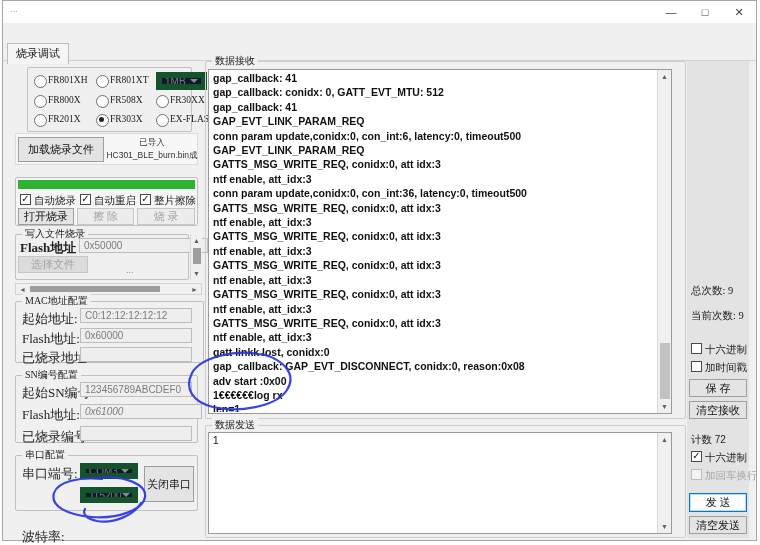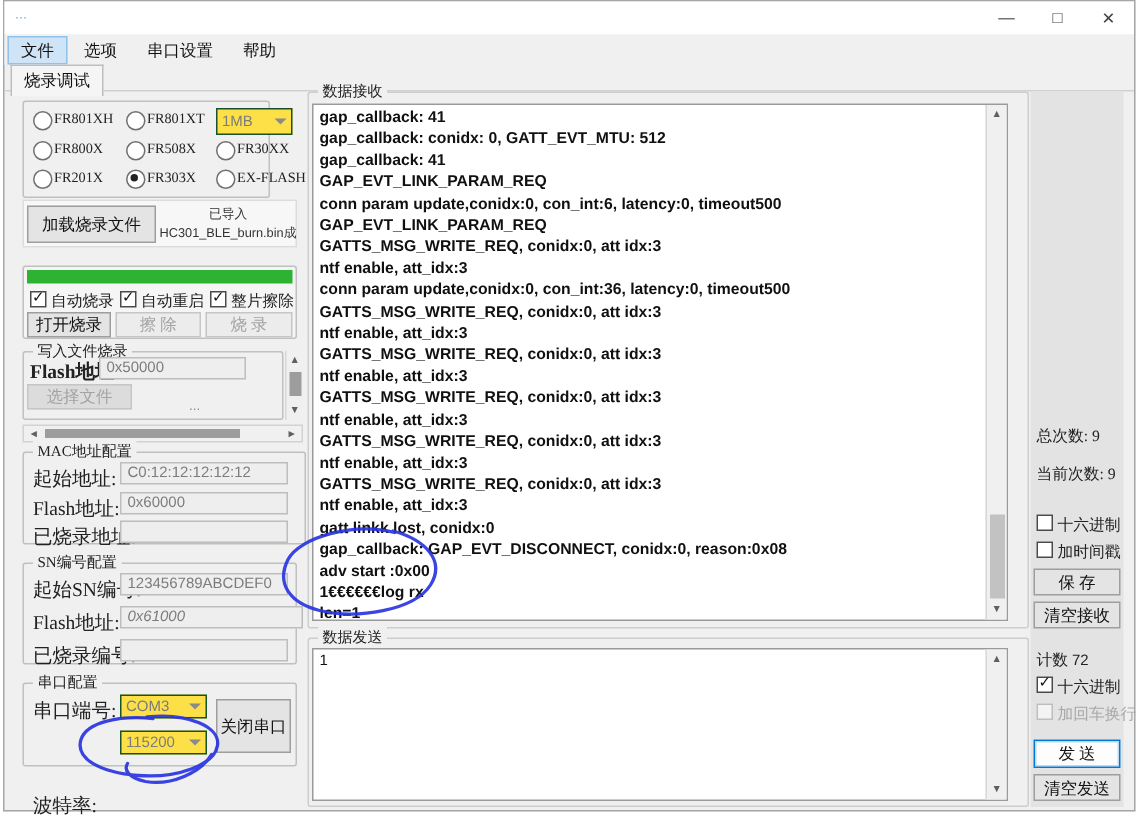"文件" div.abs { html: <div> <span>文件</span> <span>选项</span> <span>串口设置</span> <span>帮助</span> </div> -> none }
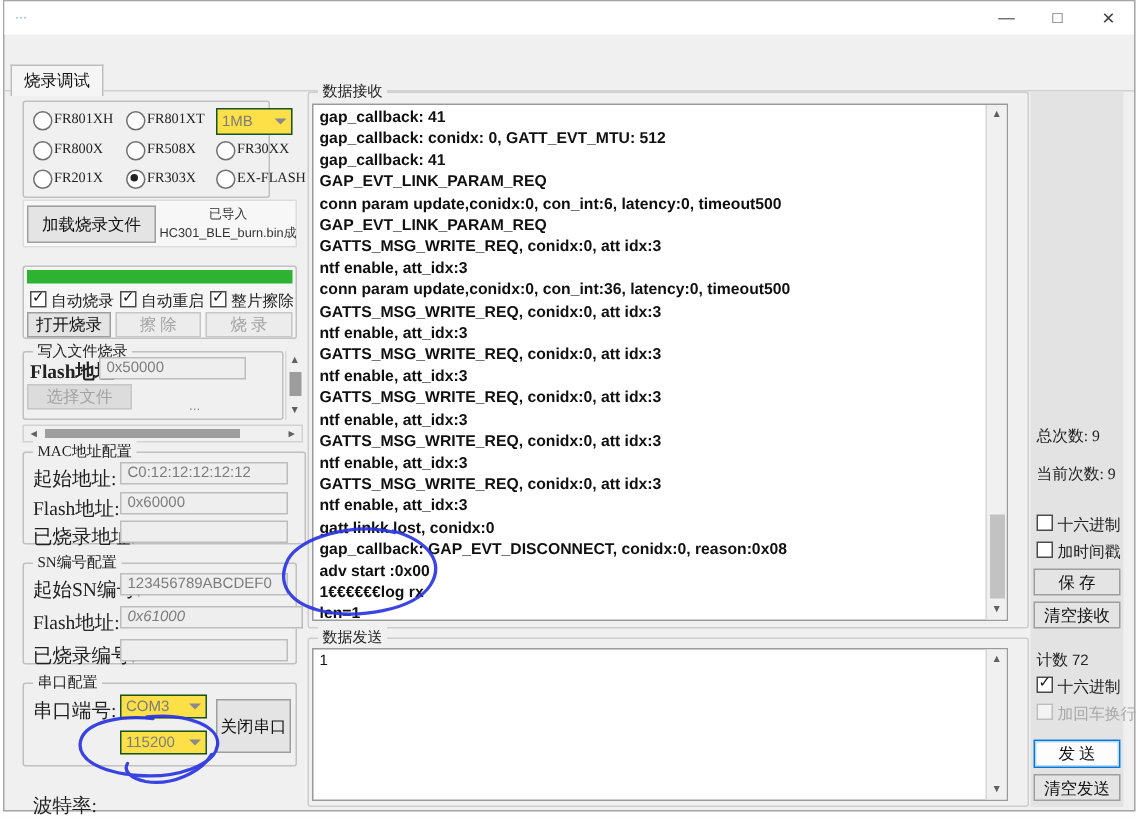"FR801XH" div.abs { left: 12px -> 24px }
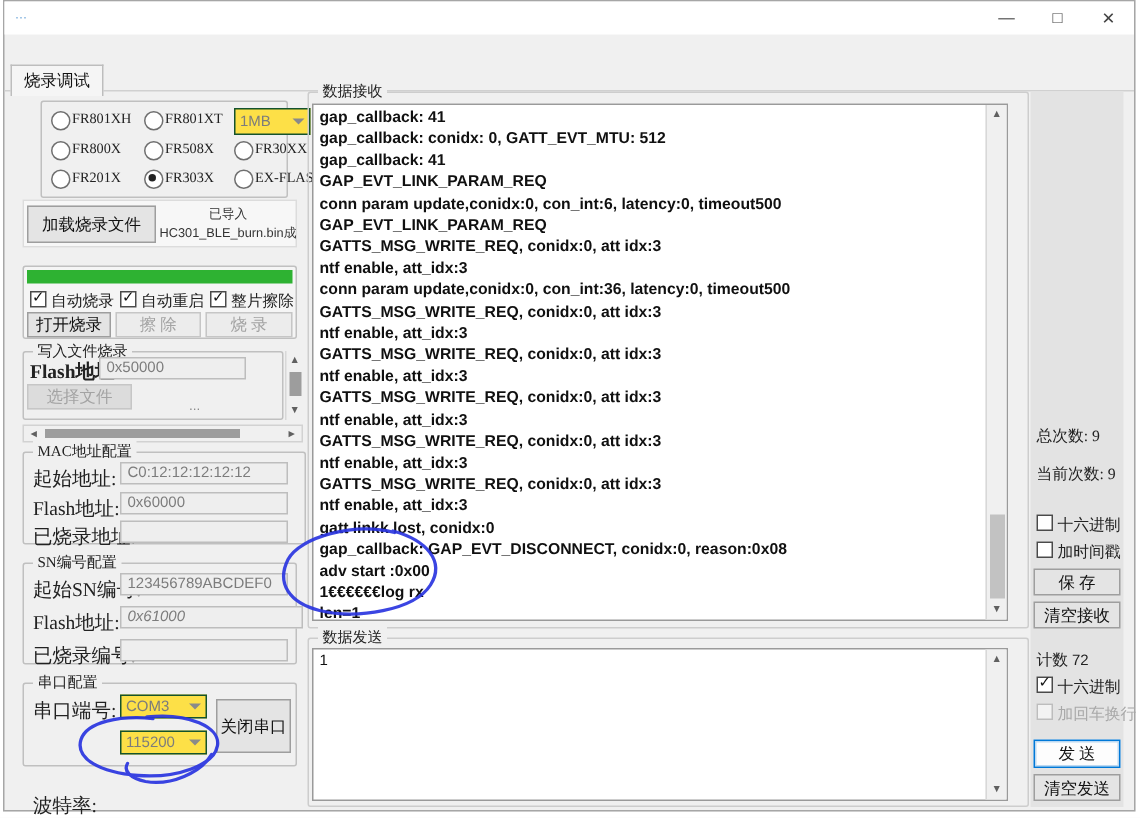"1MB" .sel { background: #fde047 -> #0f172a; border: 1px solid #14532d -> 6px solid #14532d }
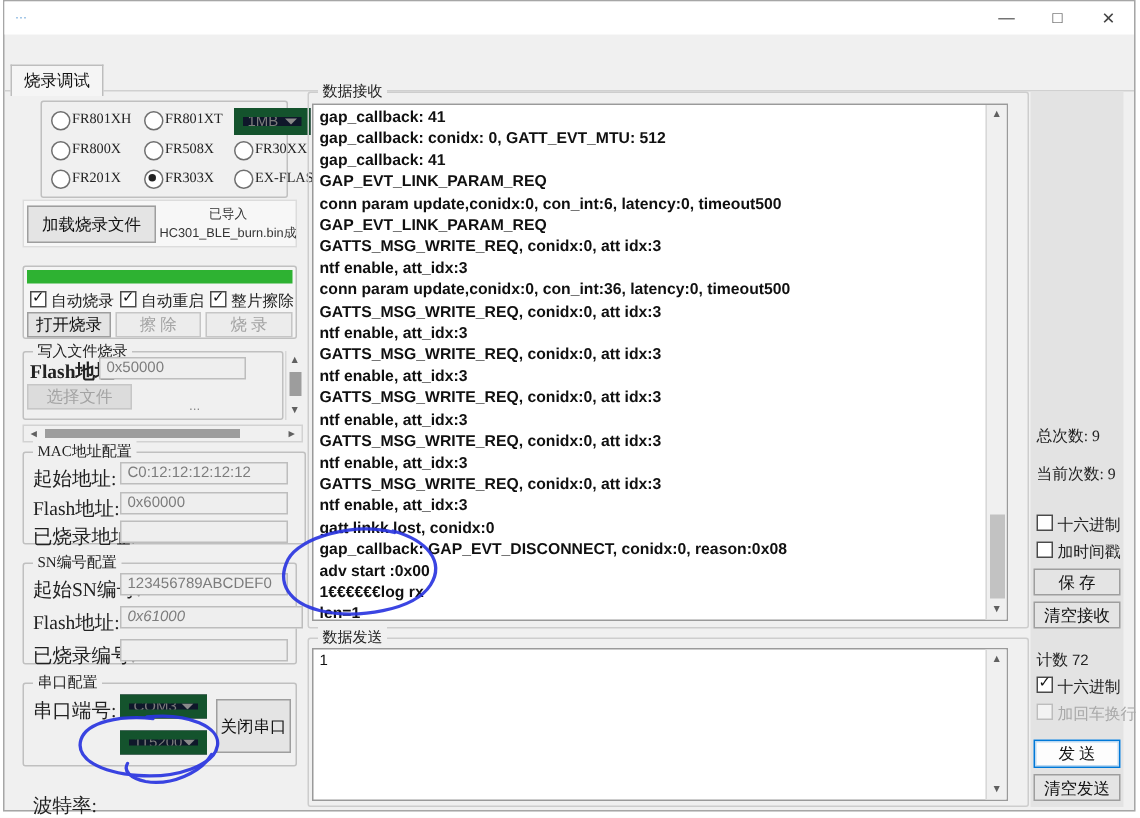"0x50000" div.abs { left: 50px -> 63px; width: 98px -> 129px }
